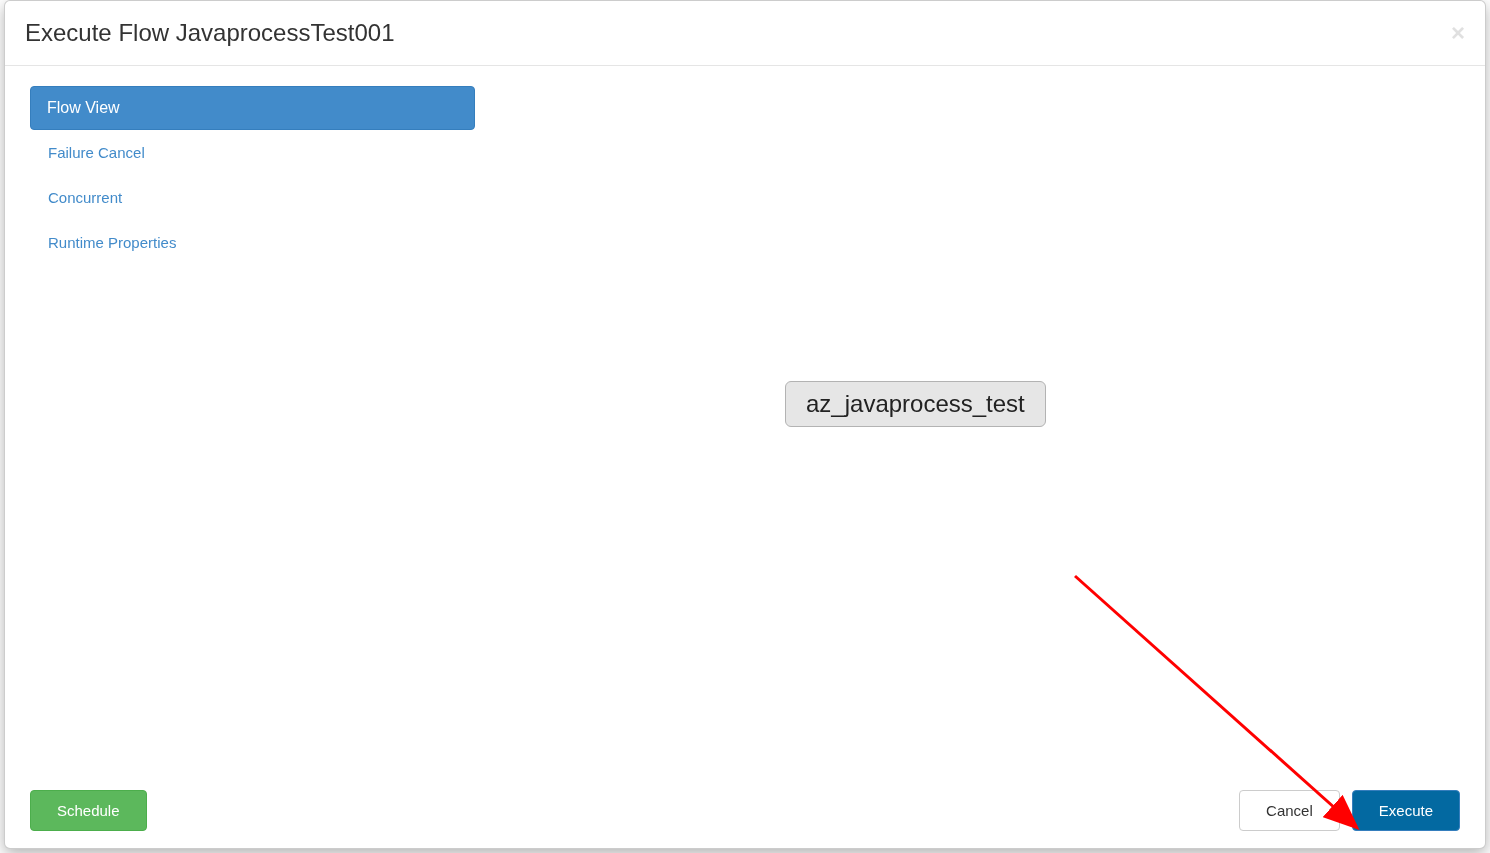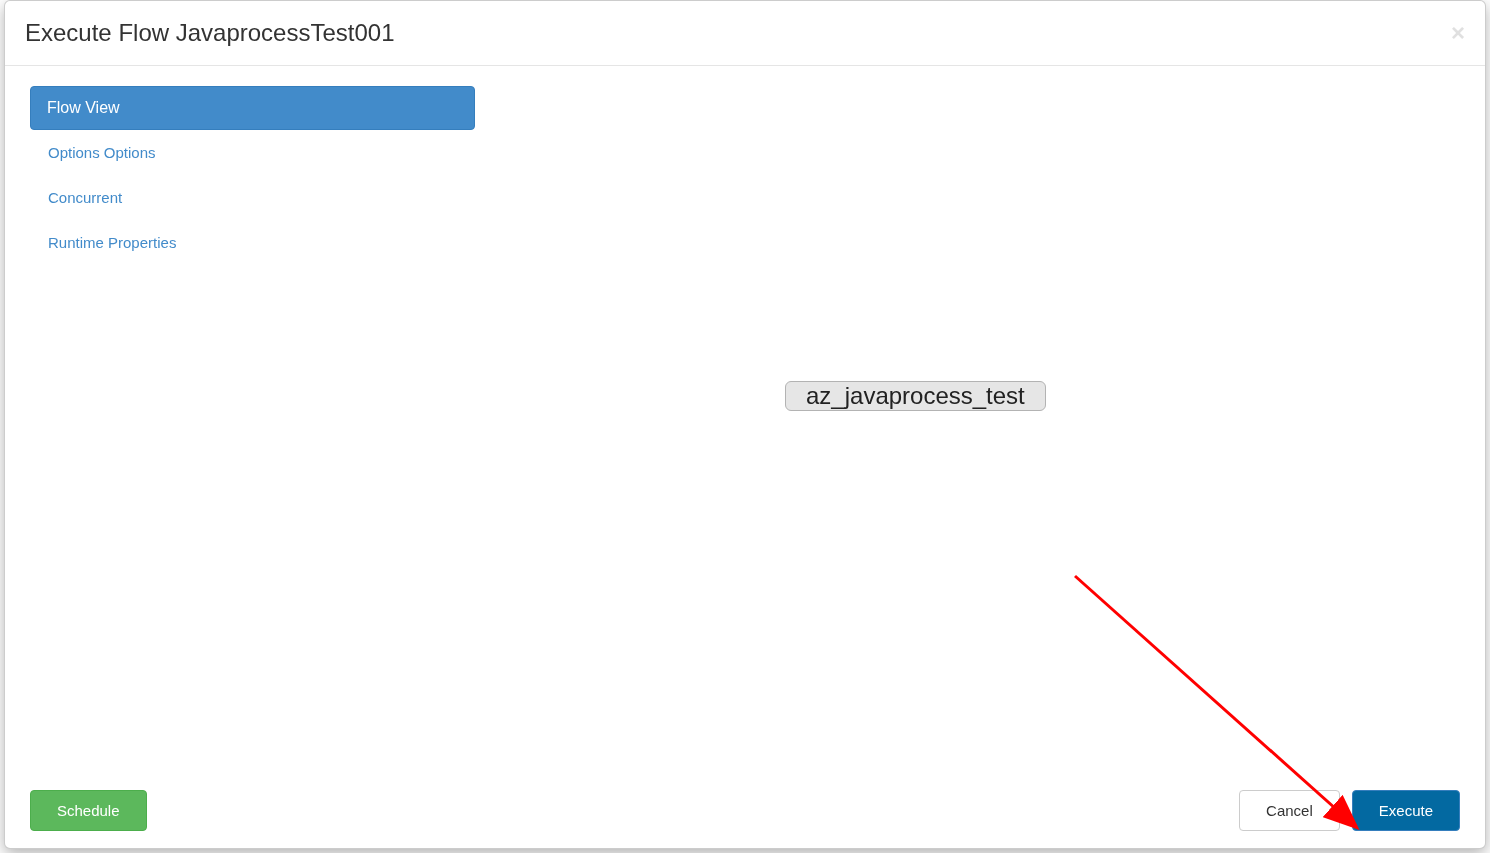"Options Options" span { text: Options Options -> Failure Cancel }
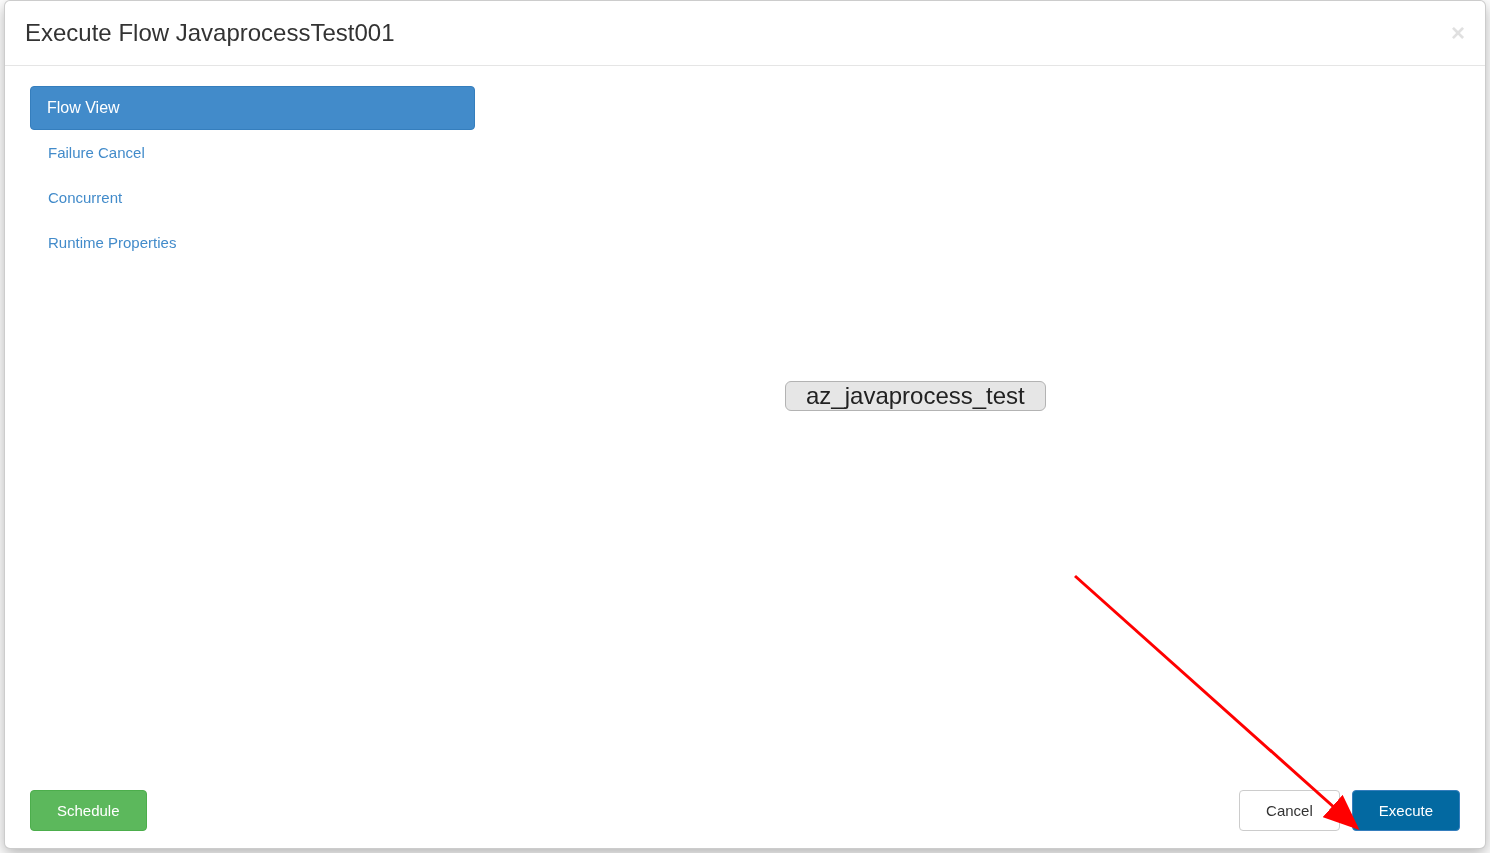"az_javaprocess_test" .job-node { padding: 0 20px -> 8px 20px }
